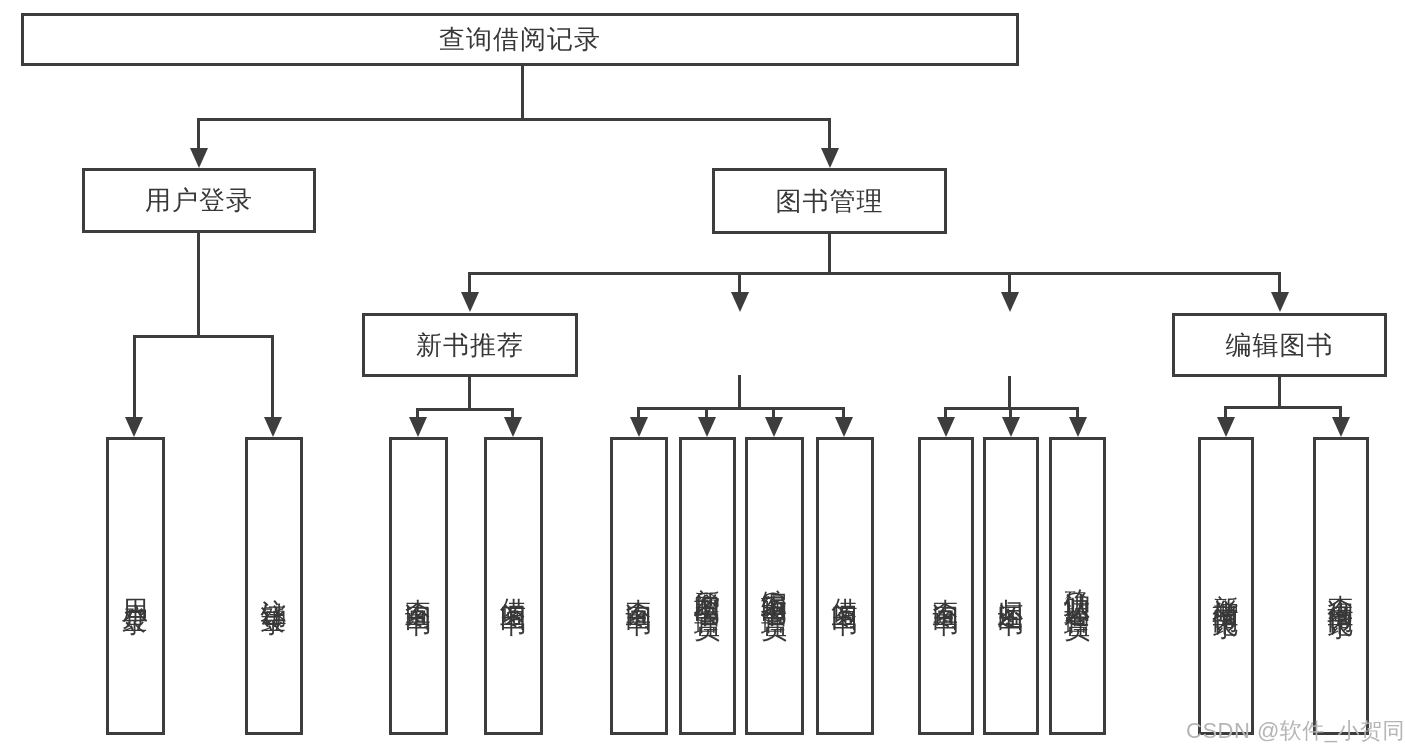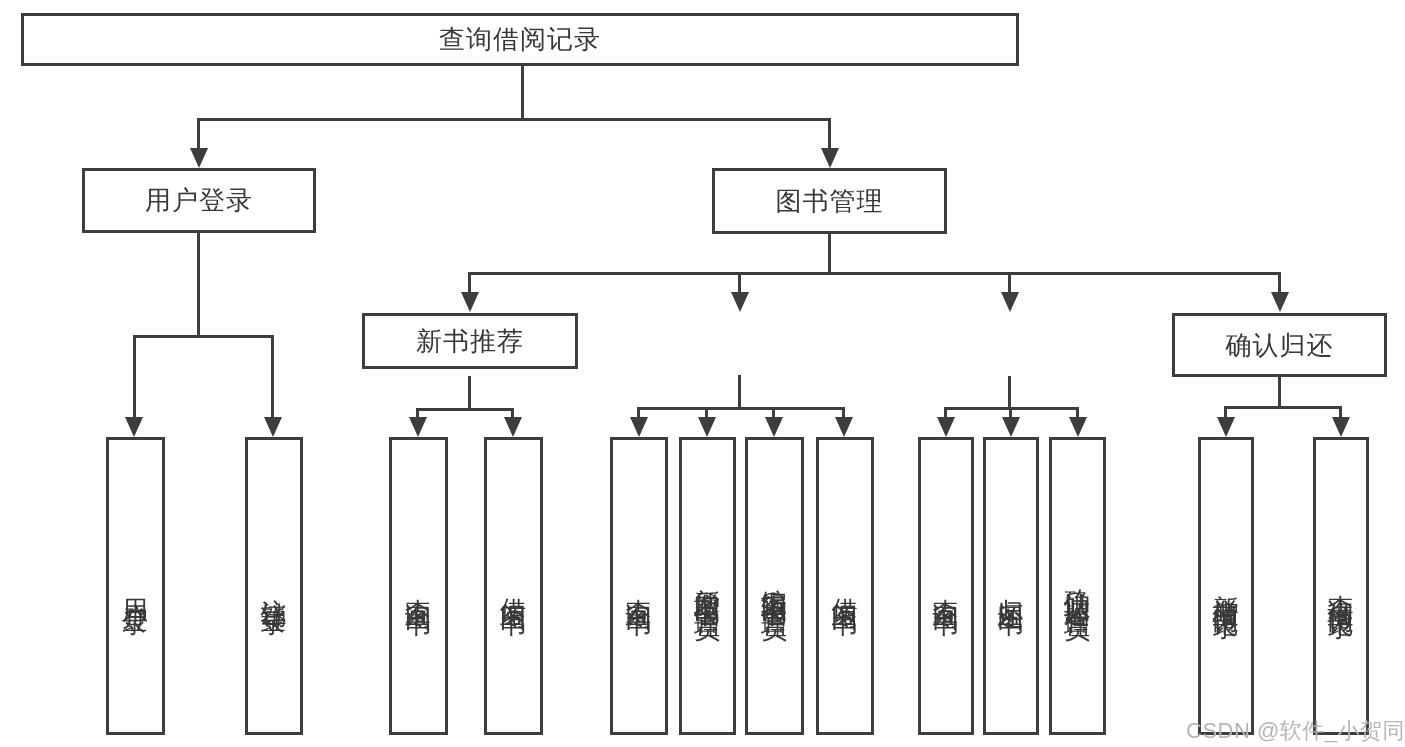"新书推荐" div.box { height: 56px -> 64px }
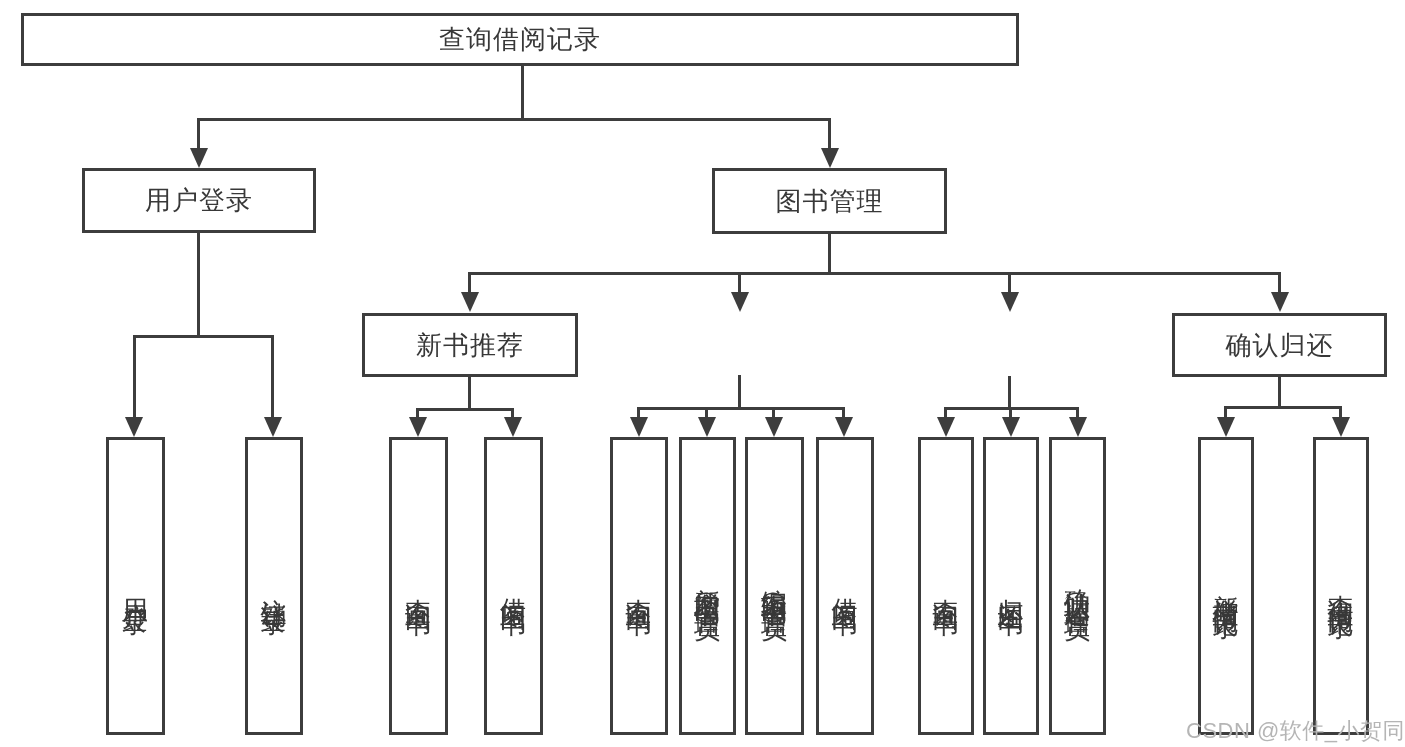"确认归还" span { text: 确认归还 -> 编辑图书 }
